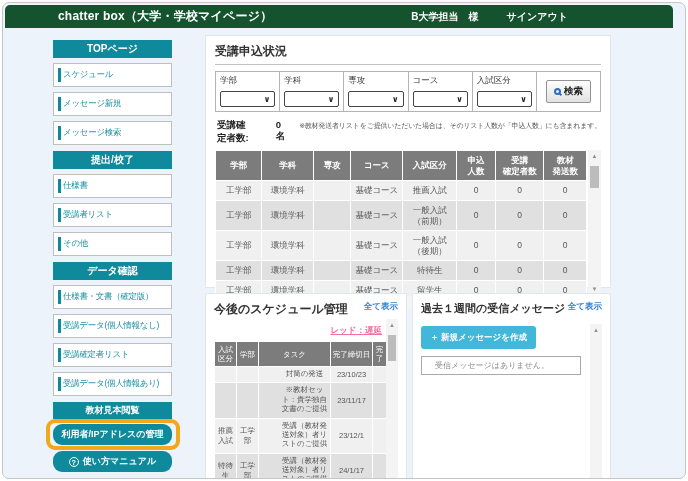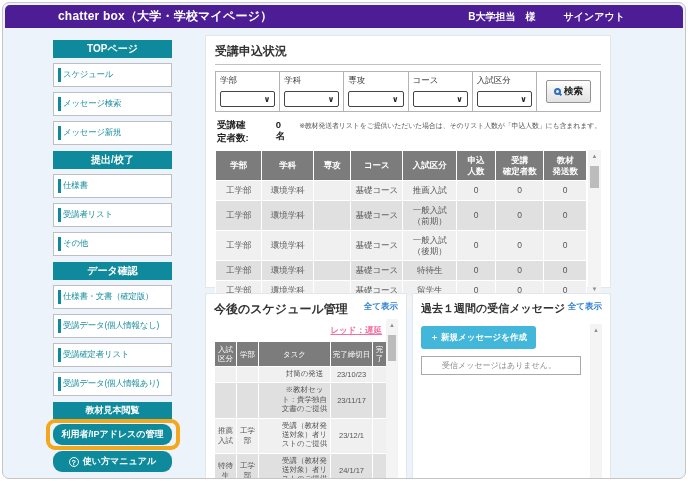"chatter box（大学・学校マイページ）" .topbar { background: #4c1d95 -> #14532d; right: 2px -> 12px }
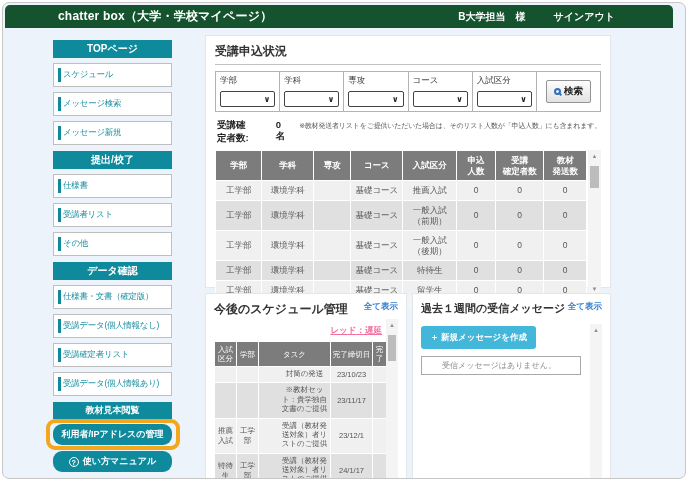"B大学担当 様" .topbar .right { padding-right: 58px -> 105px }
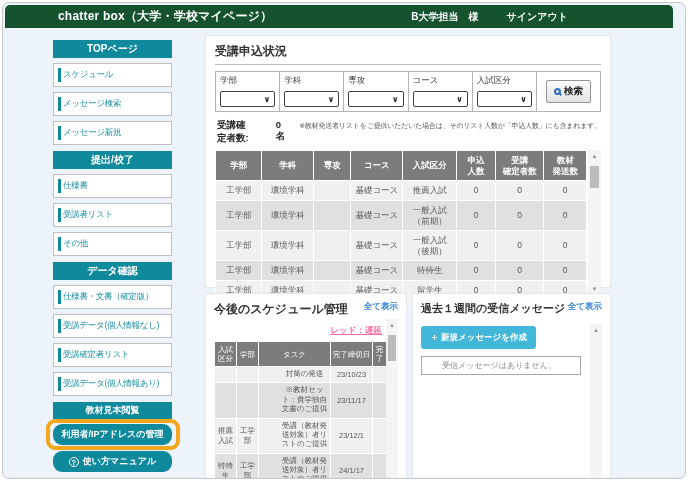"メッセージ検索" div.side-item { order: before "メッセージ新規" -> after "メッセージ新規" }
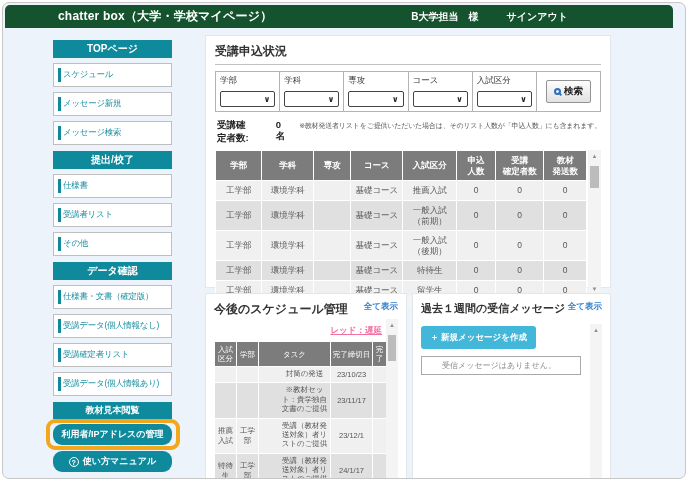"受信メッセージはありません。" .empty-box { padding: 3px 20px -> 3px 13px }
